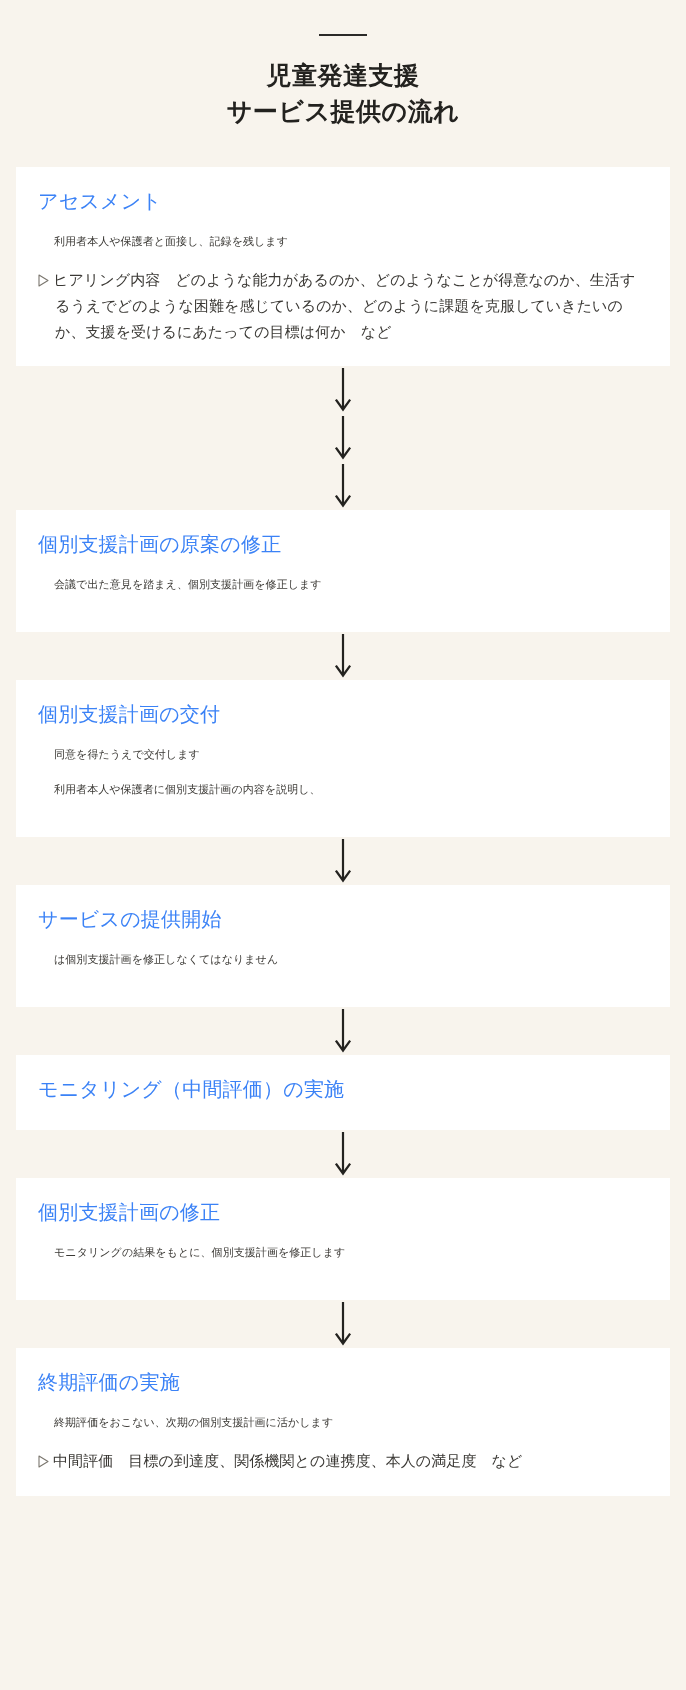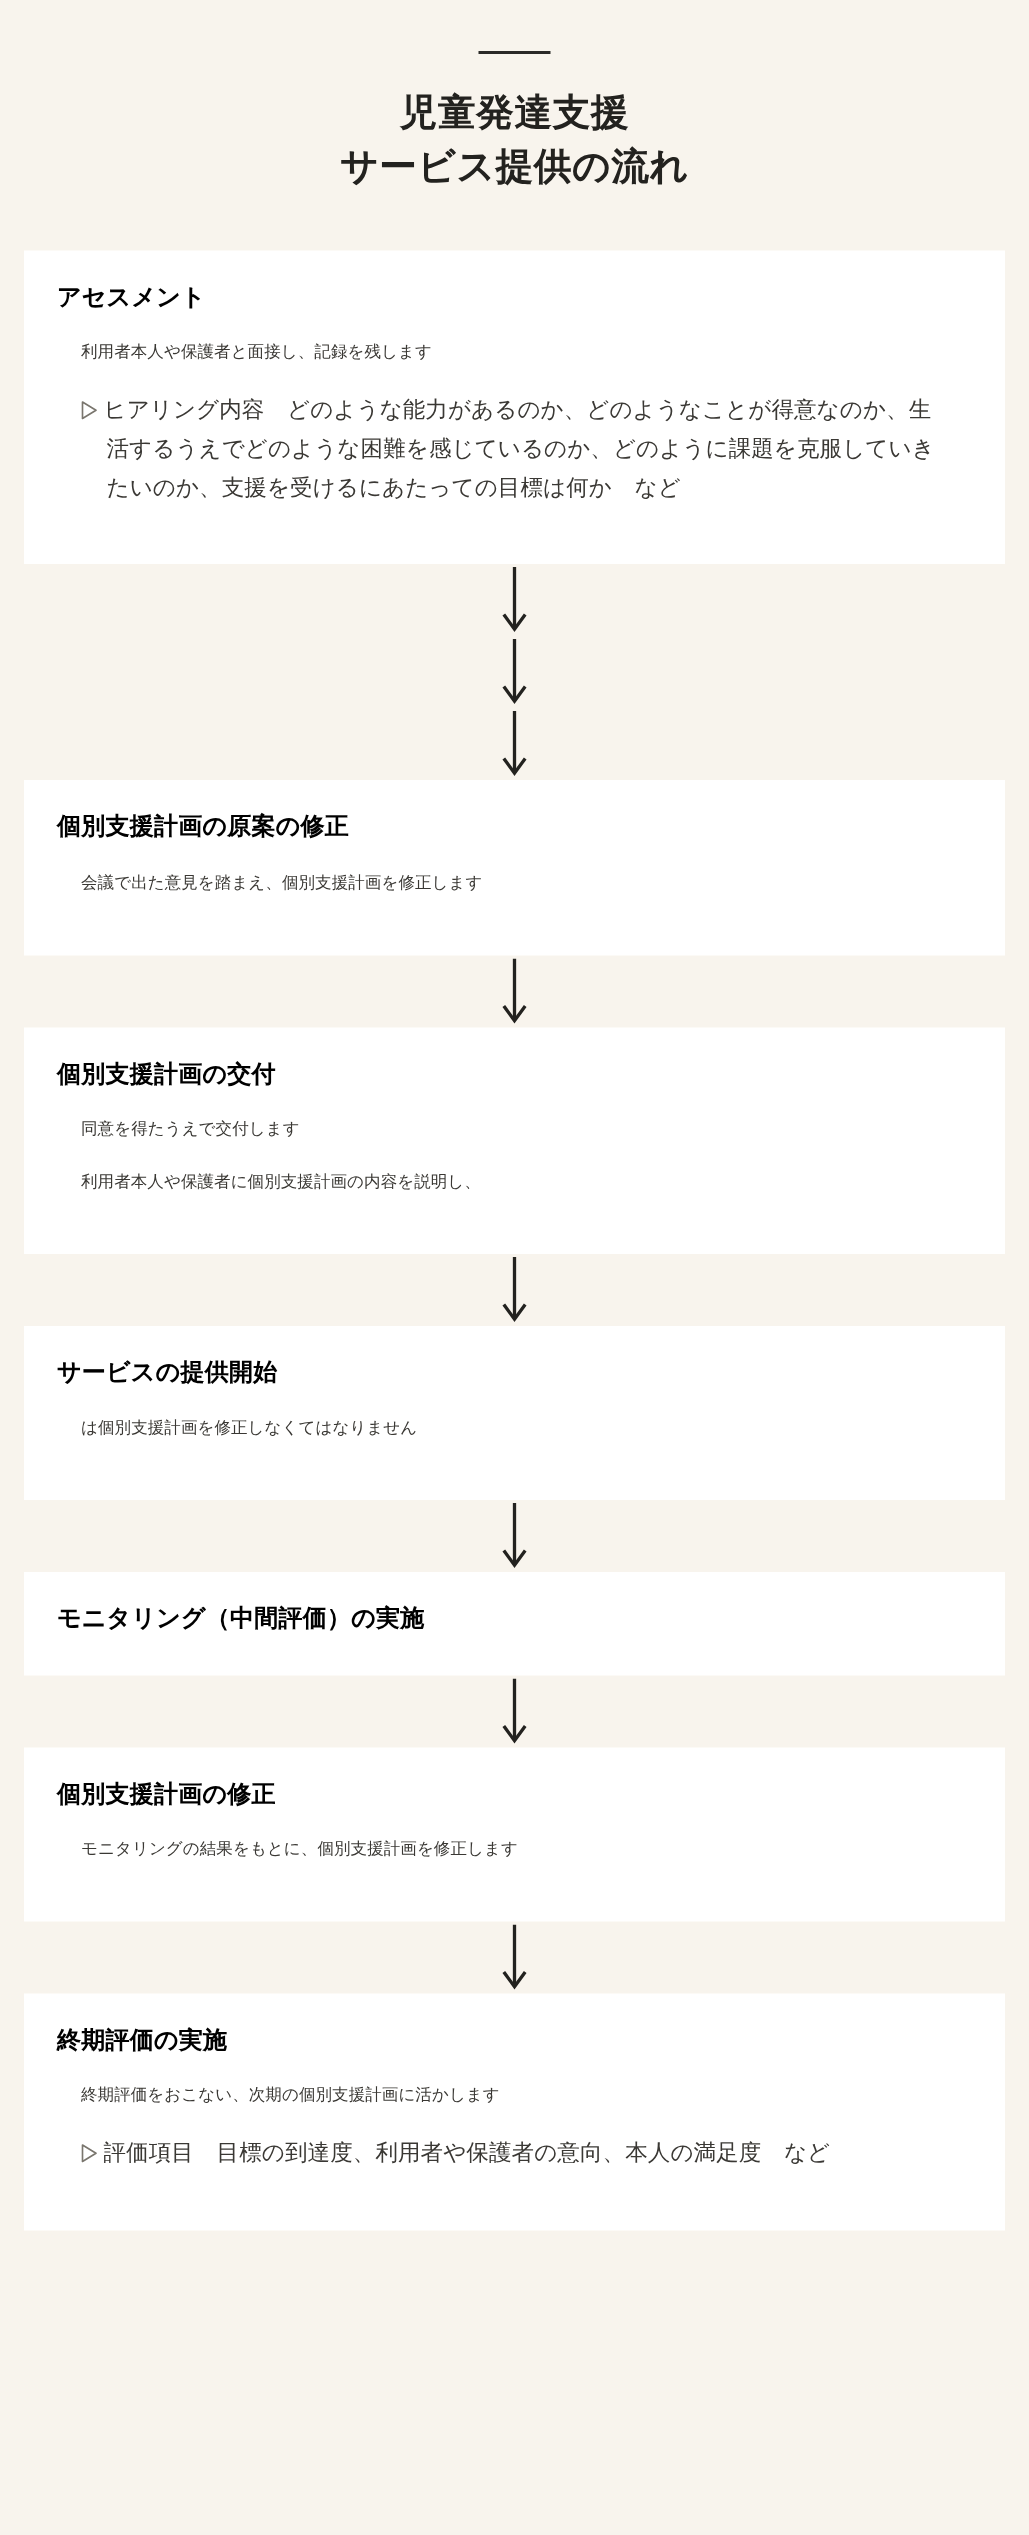"アセスメント" .step-title { color: #000000 -> #3b82f6; font-size: 16px -> 20px; font-weight: bold -> normal }
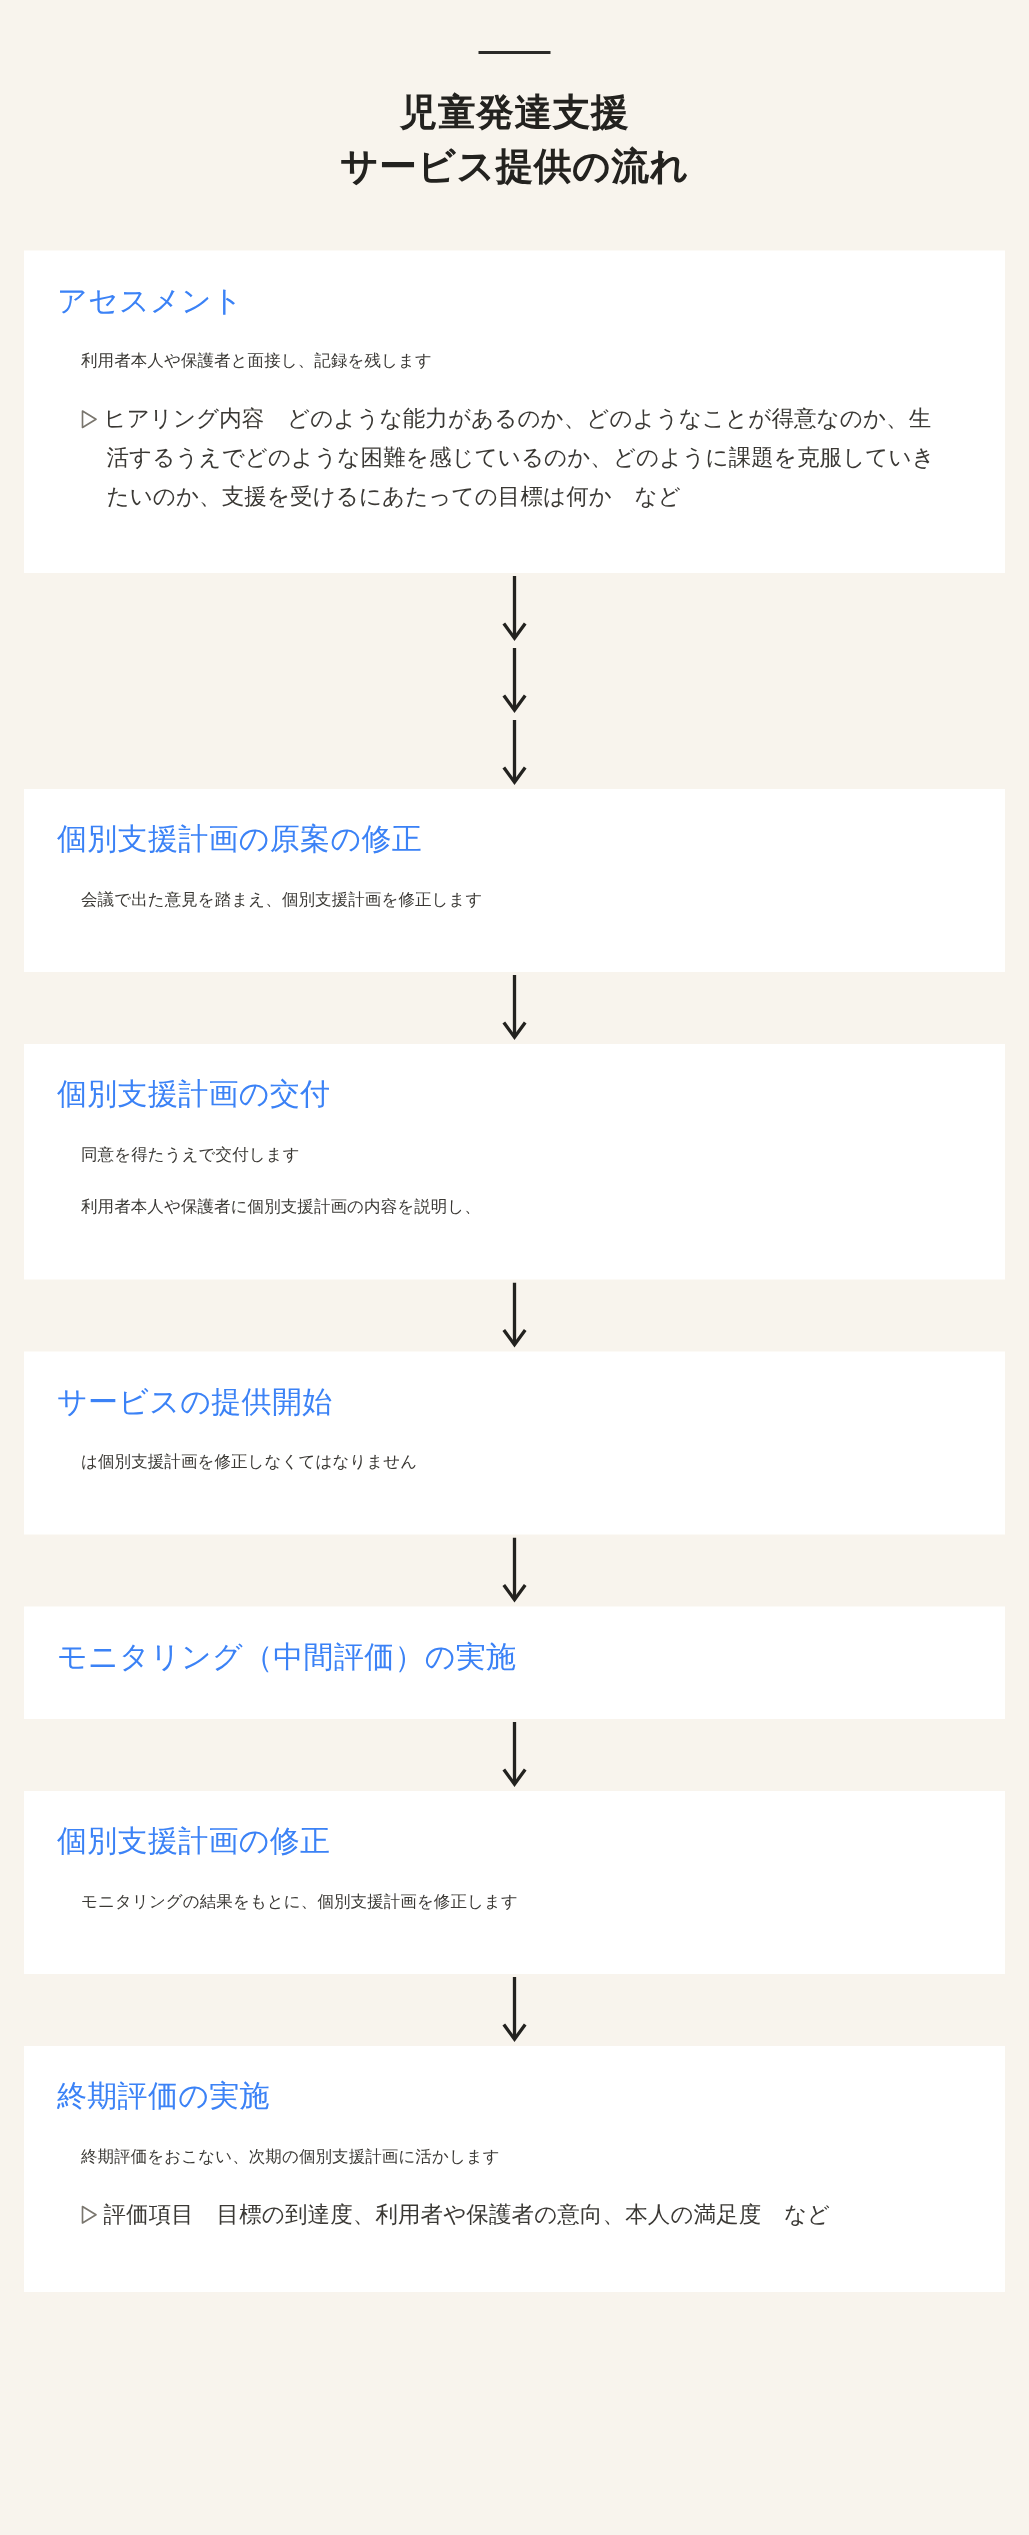"ヒアリング内容" .step-bullet { margin: 16px -> 0 }
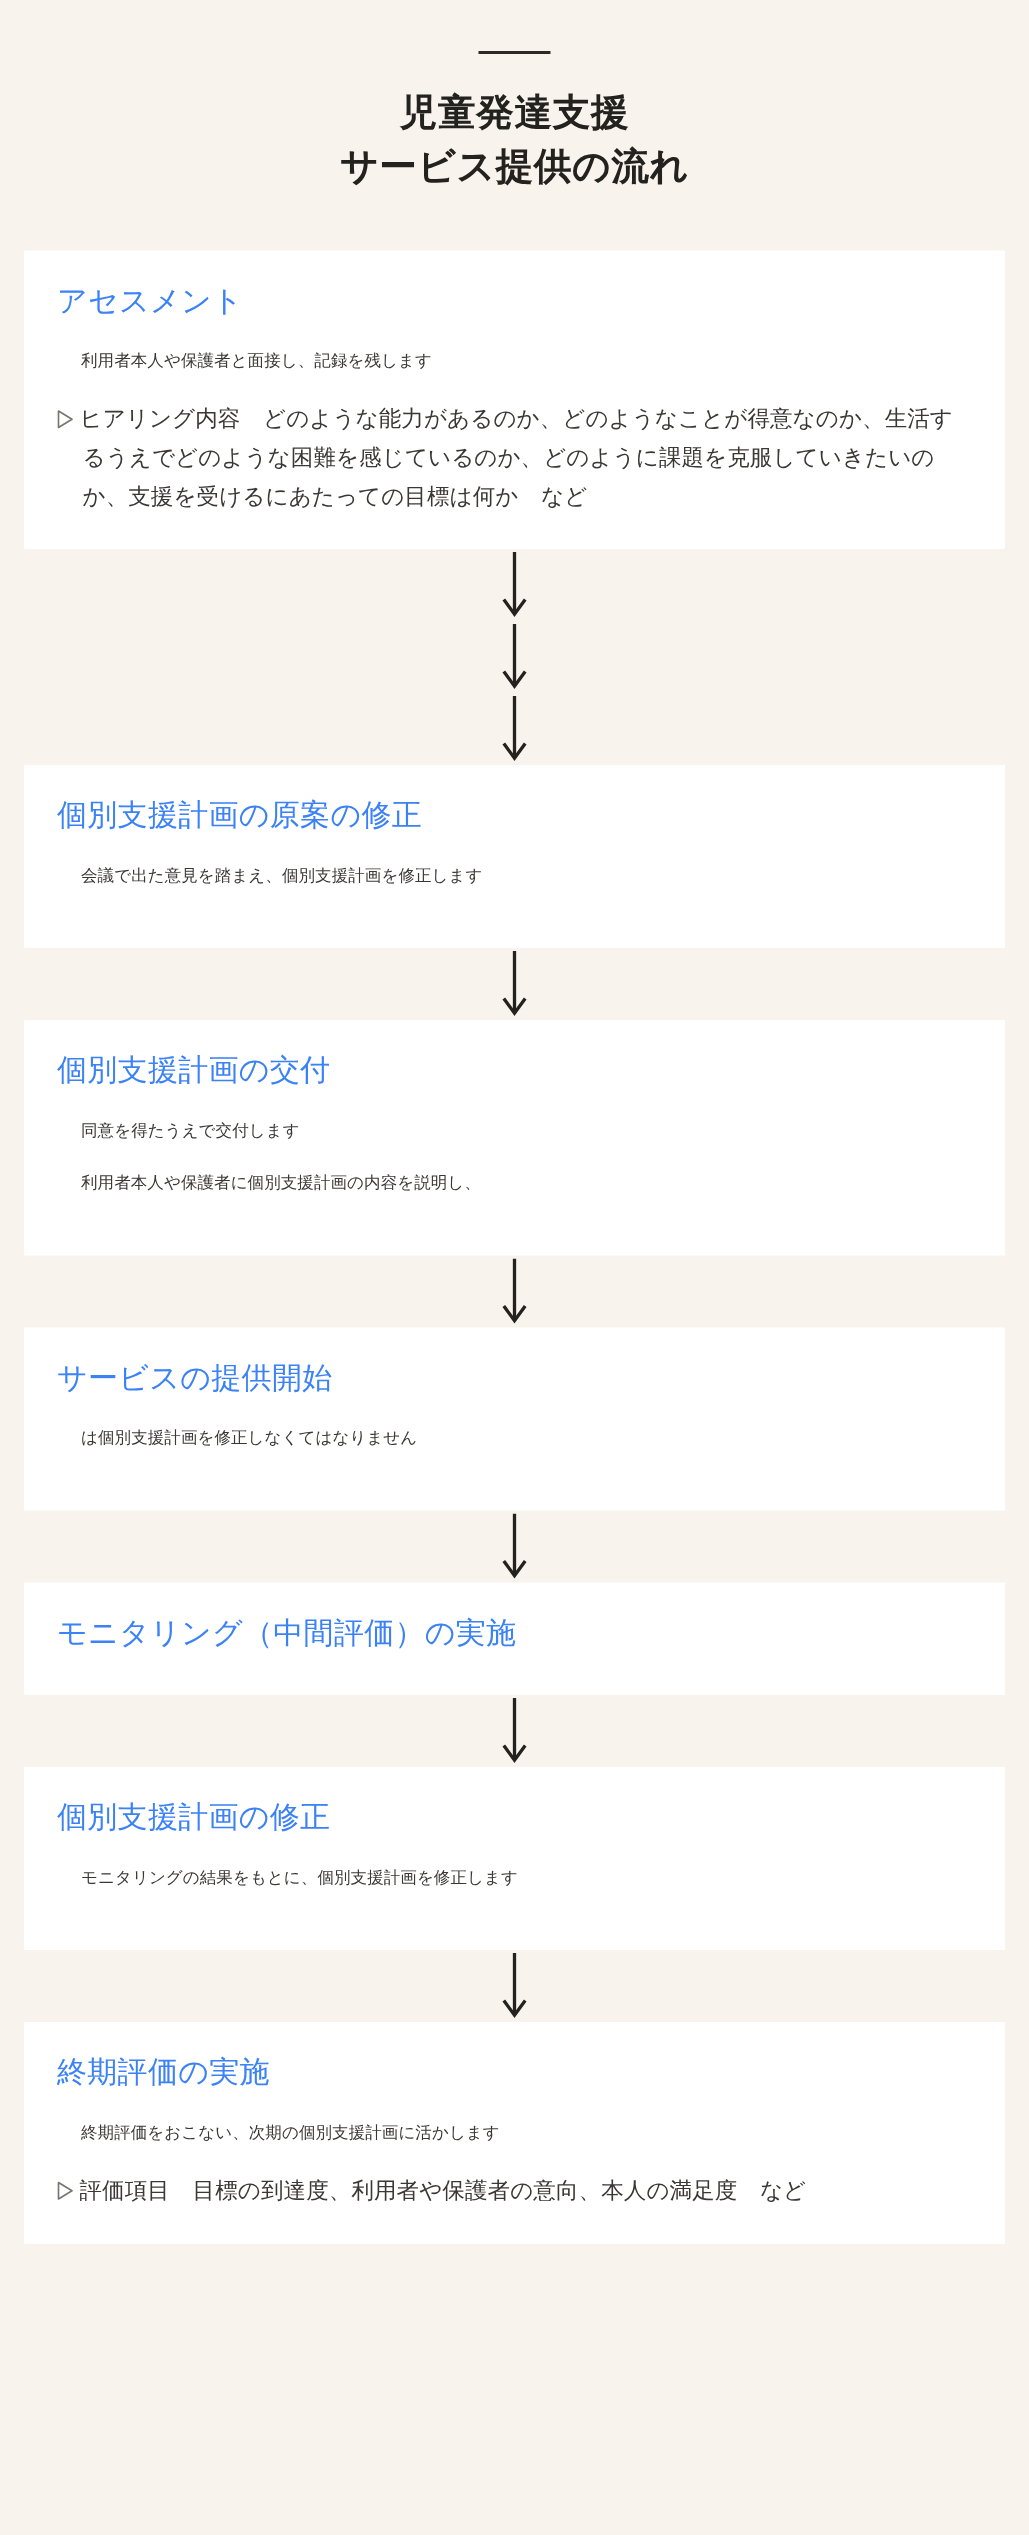"評価項目 目標の到達度、利用者や保護者の意向、本人の満足度 など" span { text: 評価項目　目標の到達度、利用者や保護者の意向 -> 中間評価　目標の到達度、関係機関との連携度 }
